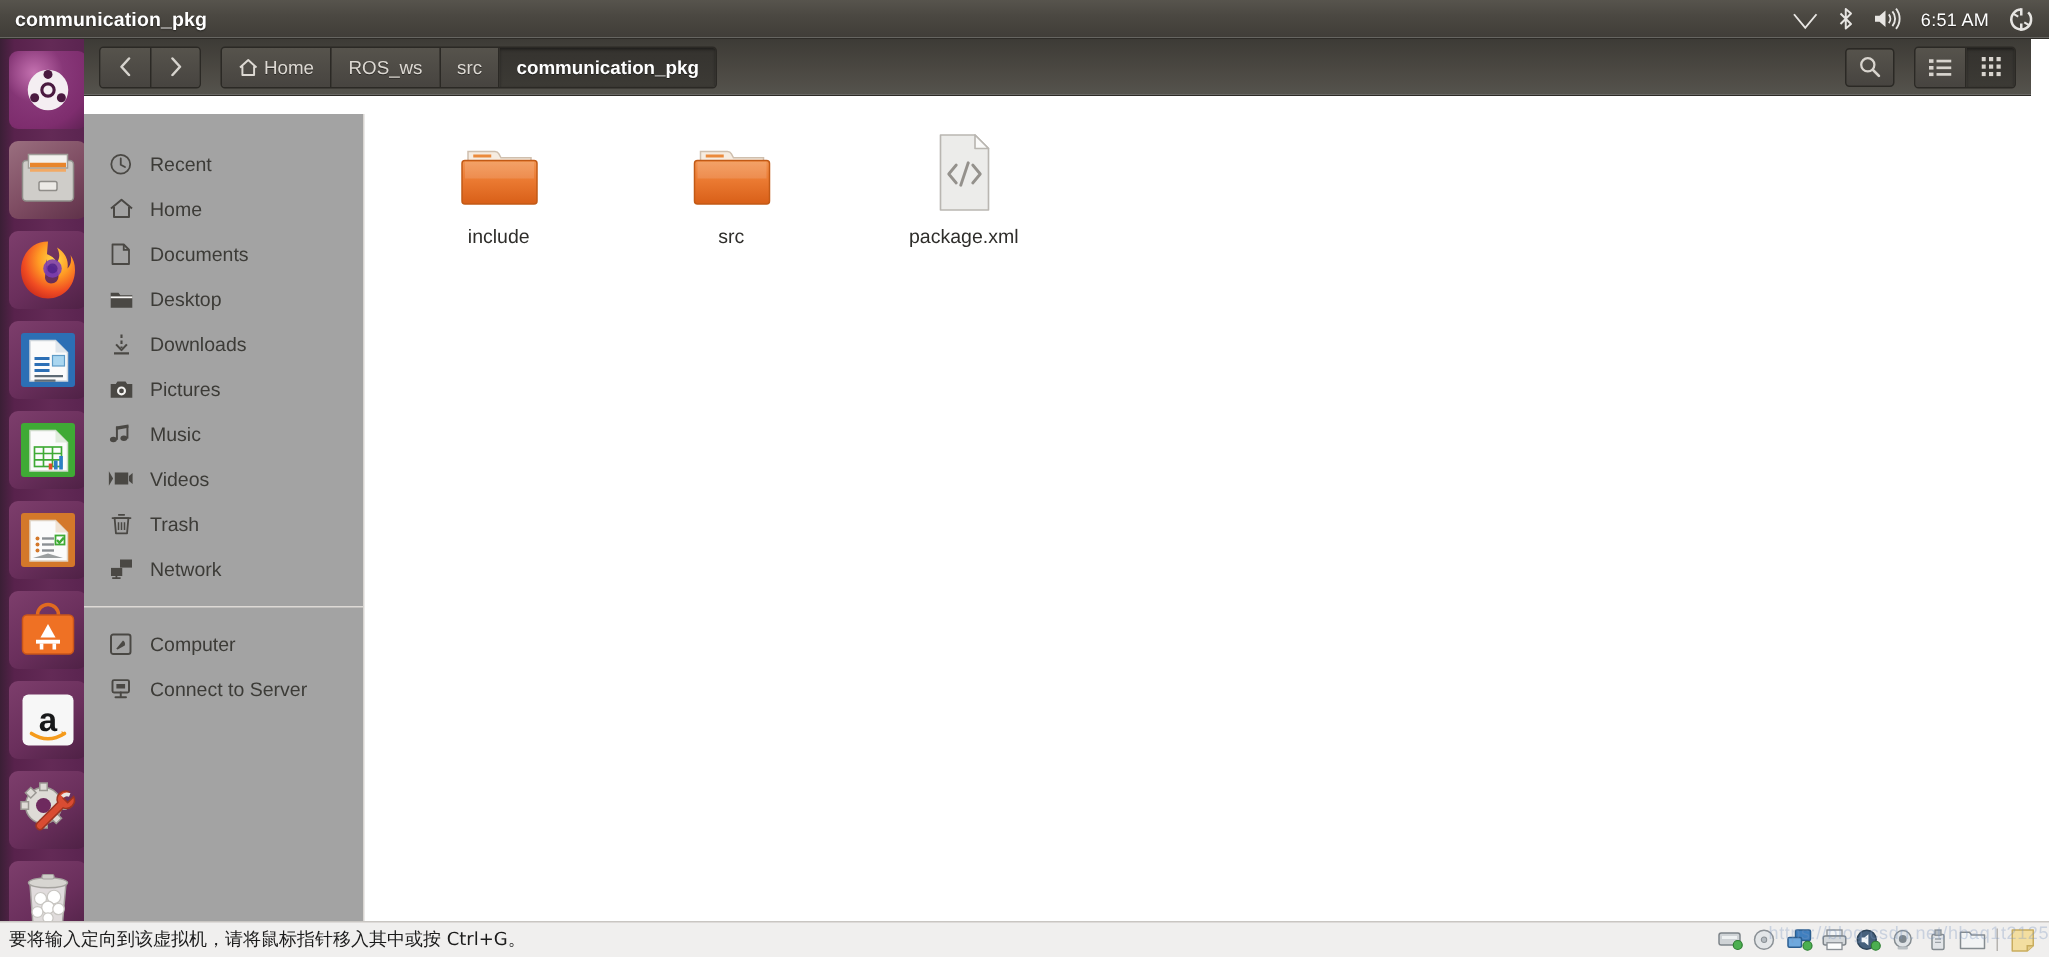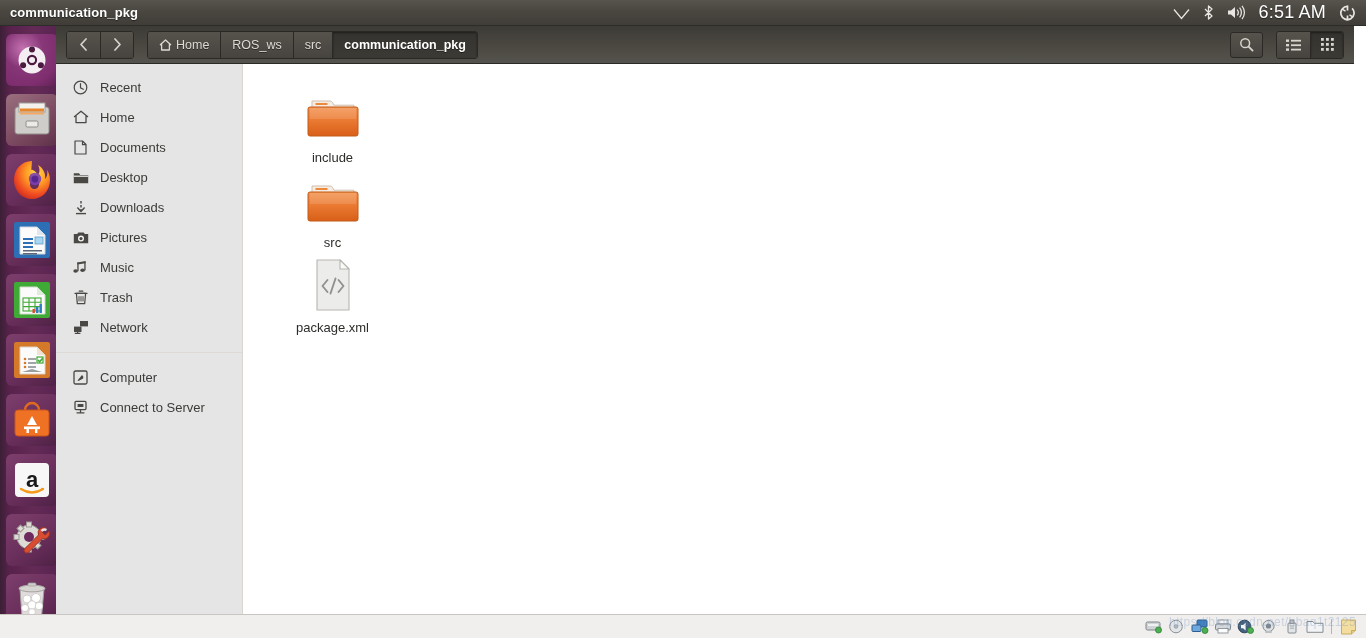"6:51 AM" .panel-clock { font-size: 18px -> 12px }
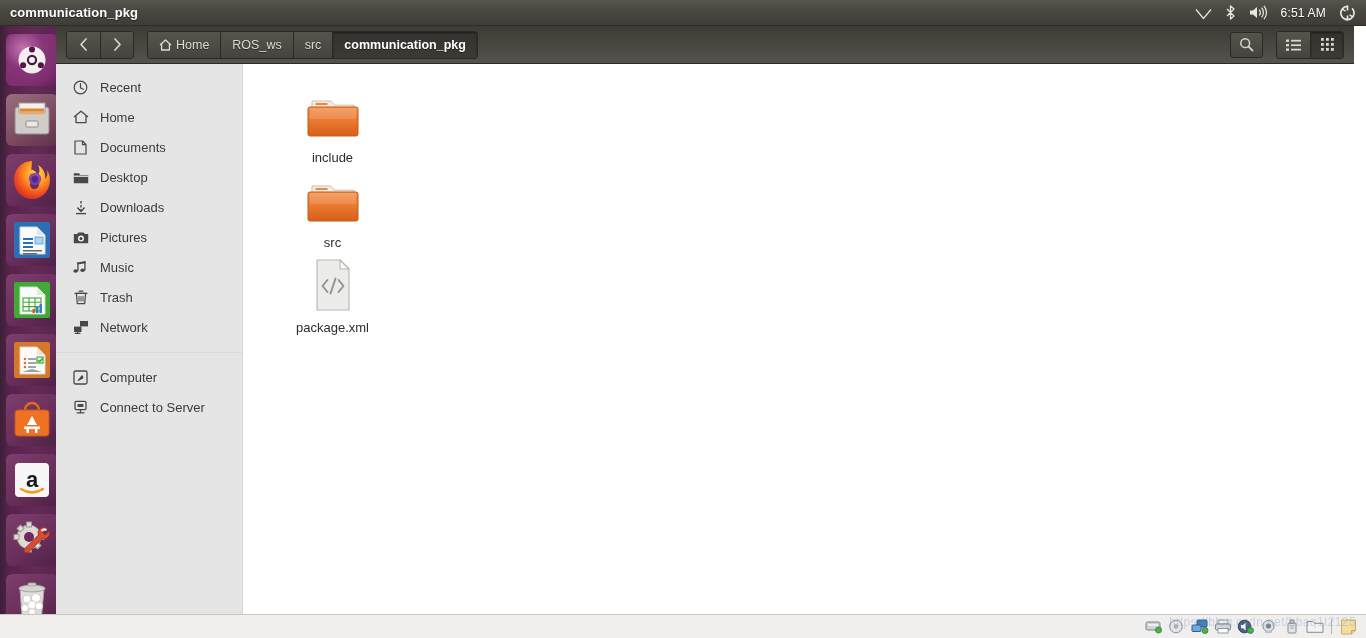"Recent" .sidebar { background: #e5e5e5 -> #a3a3a3; margin-top: none -> 12px; padding-top: 8px -> 18px }
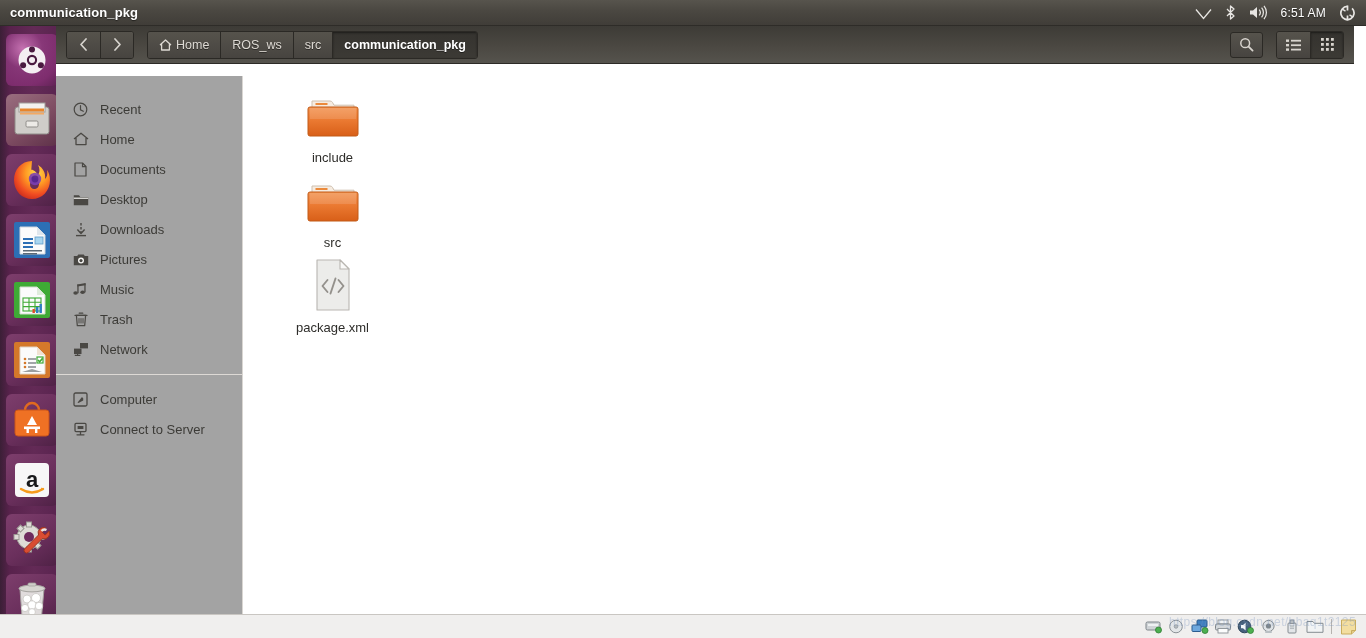"include" .icon-grid { flex-direction: column -> none }
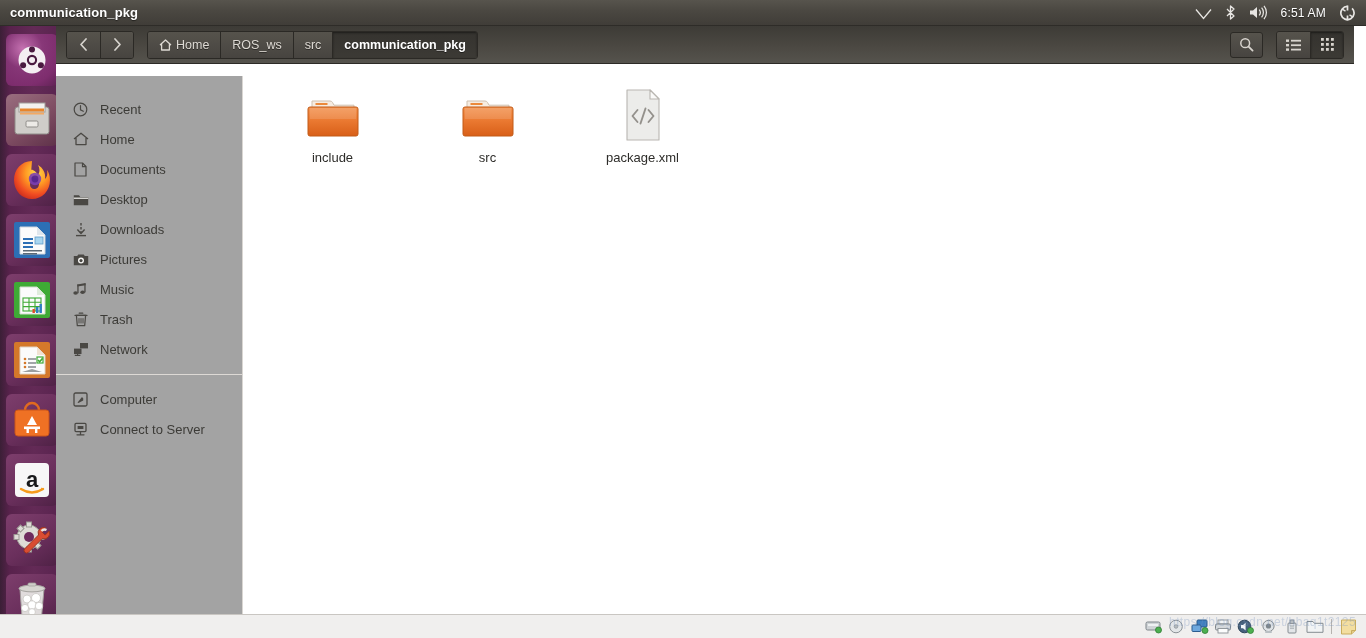"Videos" div.sb-item { html: none -> <div> <span> <svg> <rect></rect> <path></path> <path></path> </svg> </span> <span>Videos</span> </div> }
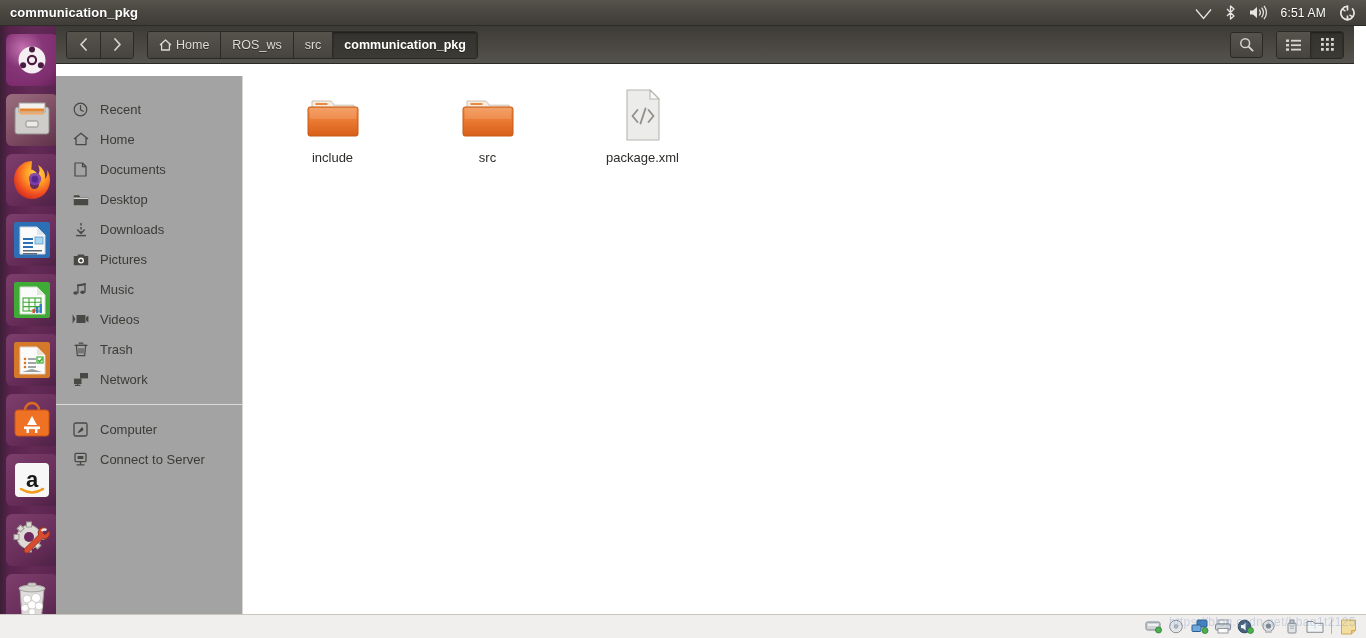"要将输入定向到该虚拟机，请将鼠标指针移入其中或按 Ctrl+G。" div.vmmsg { html: none -> <div>要将输入定向到该虚拟机，请将鼠标指针移入其中或按 Ctrl+G。</div> }
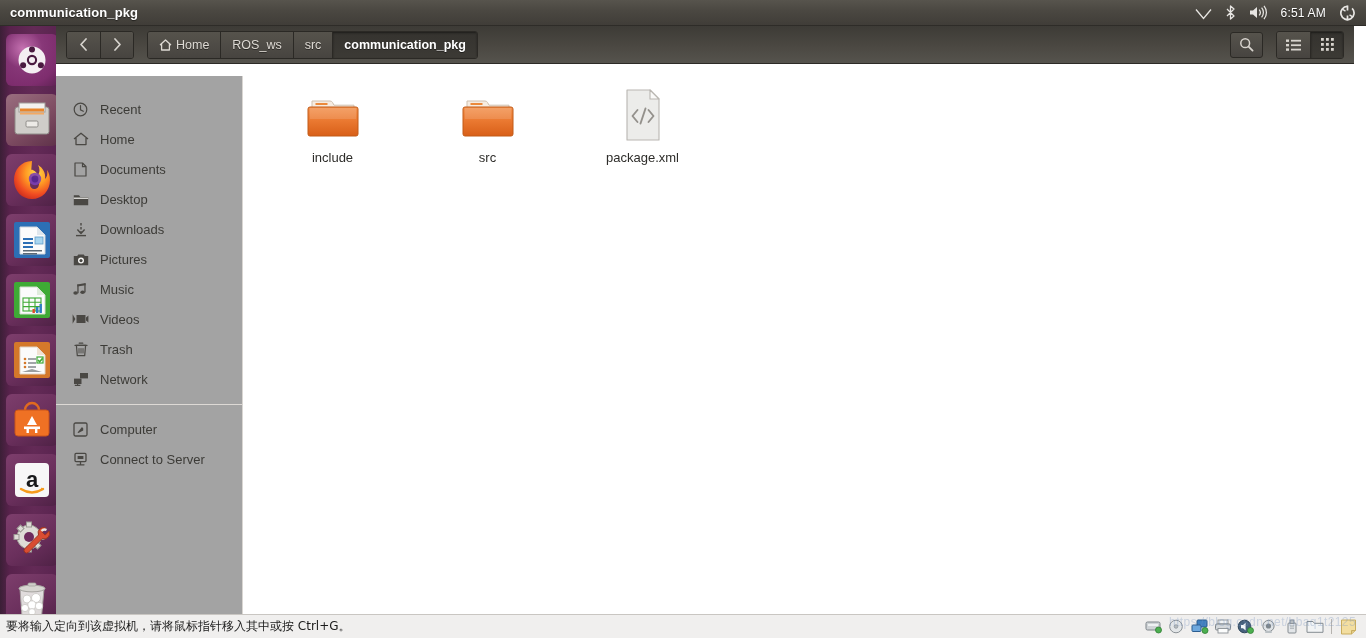"https://blog.csdn.net/hbaq1t2125" .watermark { right: 10px -> 0 }
